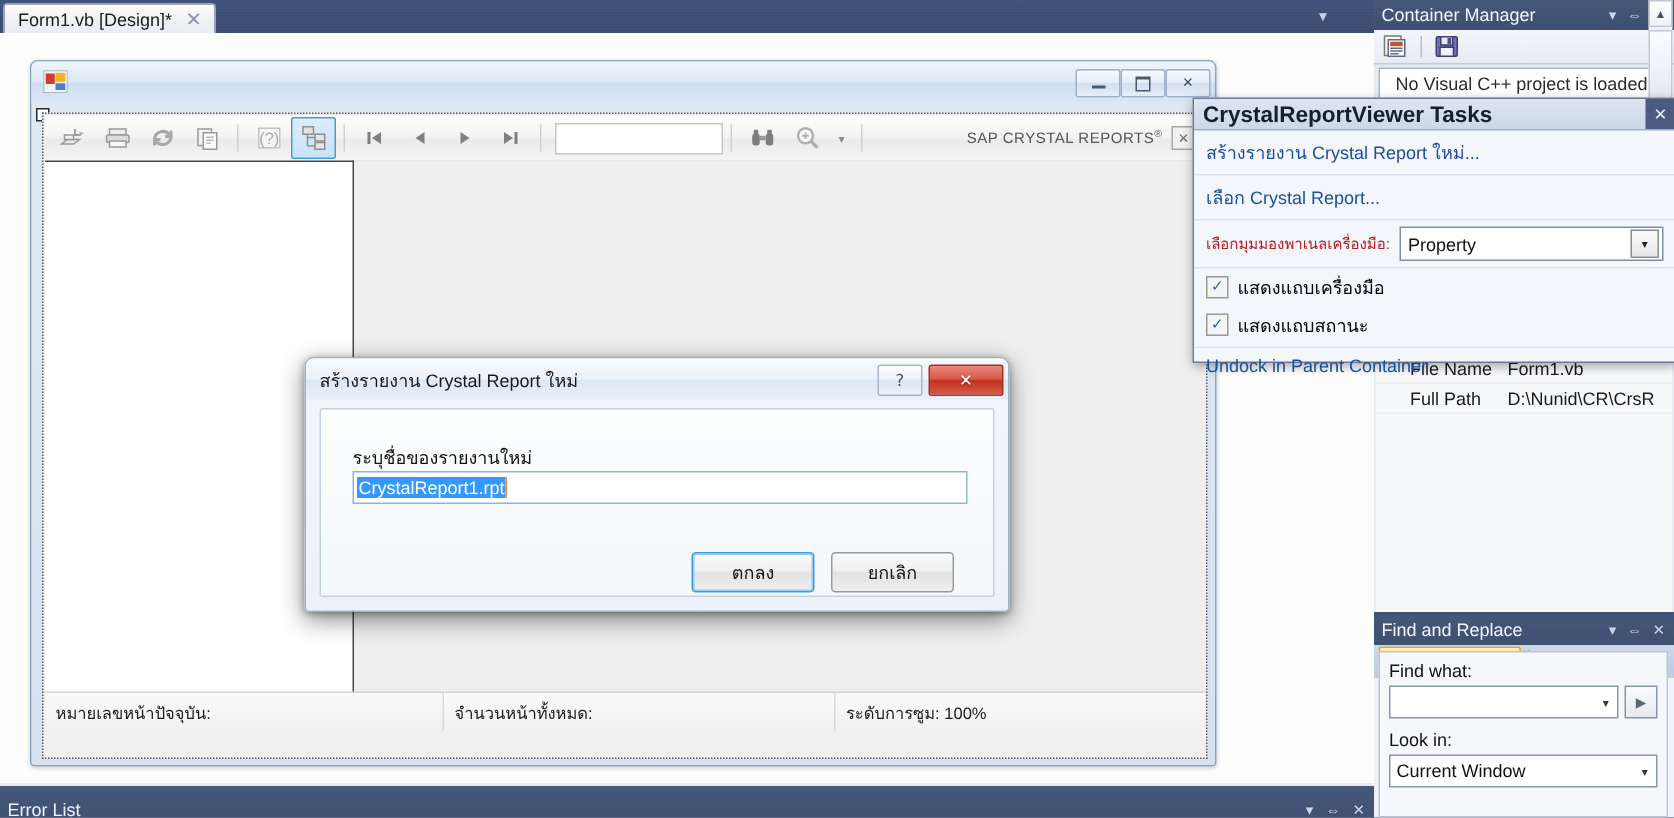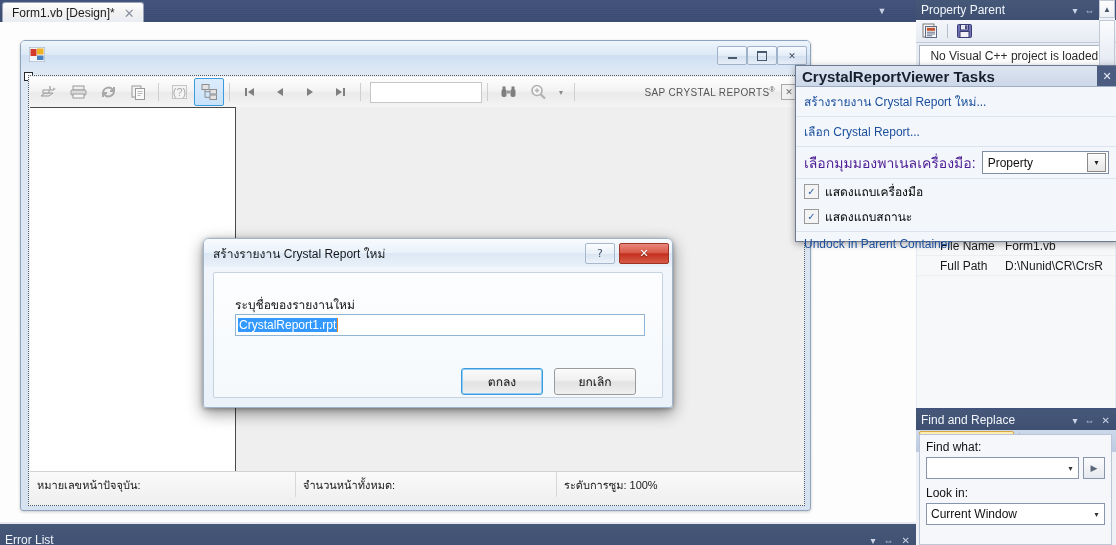"Property Parent" span { text: Property Parent -> Container Manager }
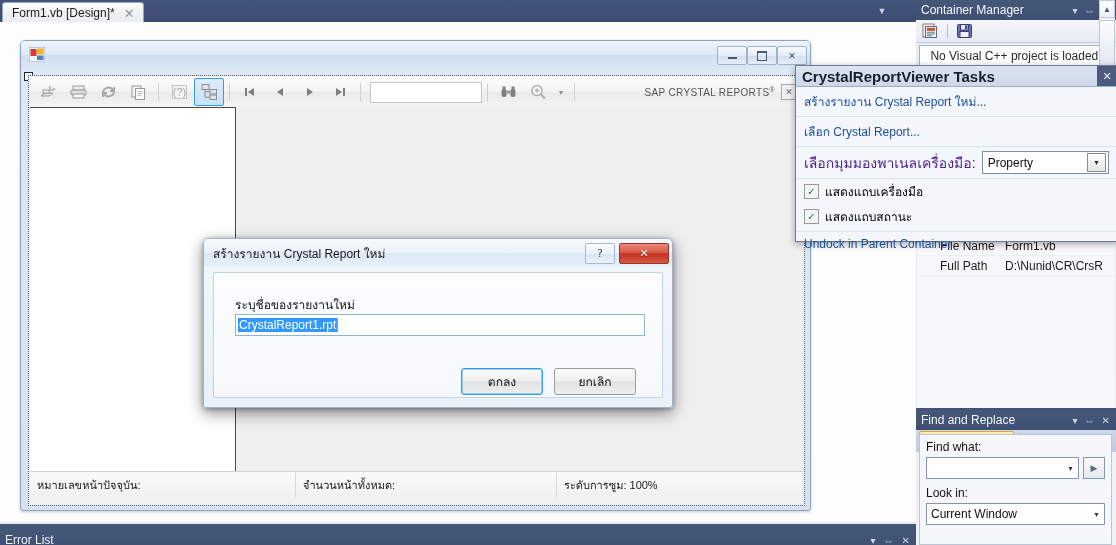"เลือกมุมมองพาเนลเครื่องมือ:" #task-combo-row .lbl { color: #4c1d95 -> #b91c1c; font-size: 14px -> 10px }
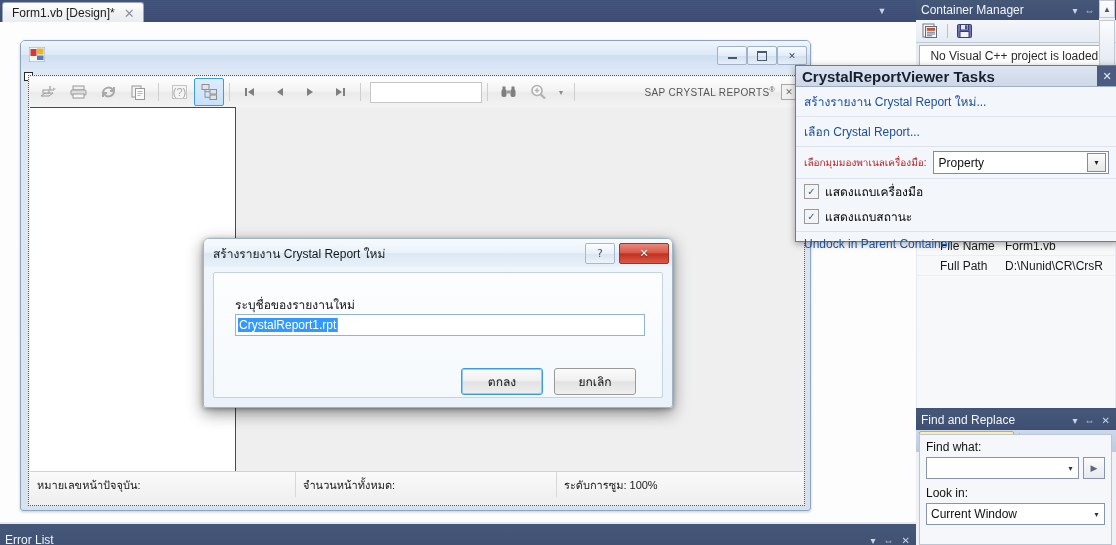"หมายเลขหน้าปัจจุบัน:" #viewer-status { bottom: 8px -> 18px }
